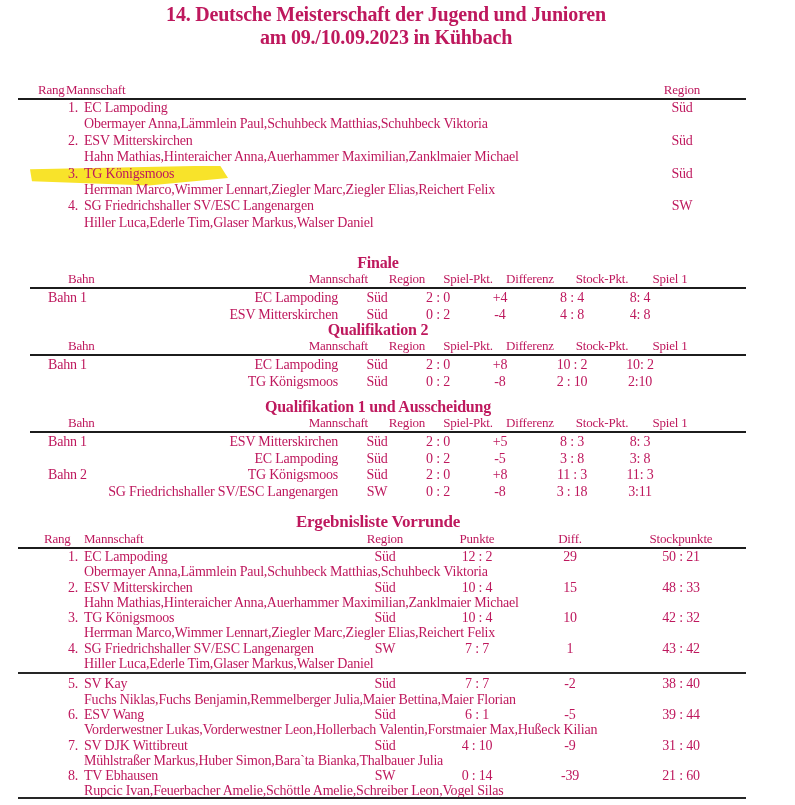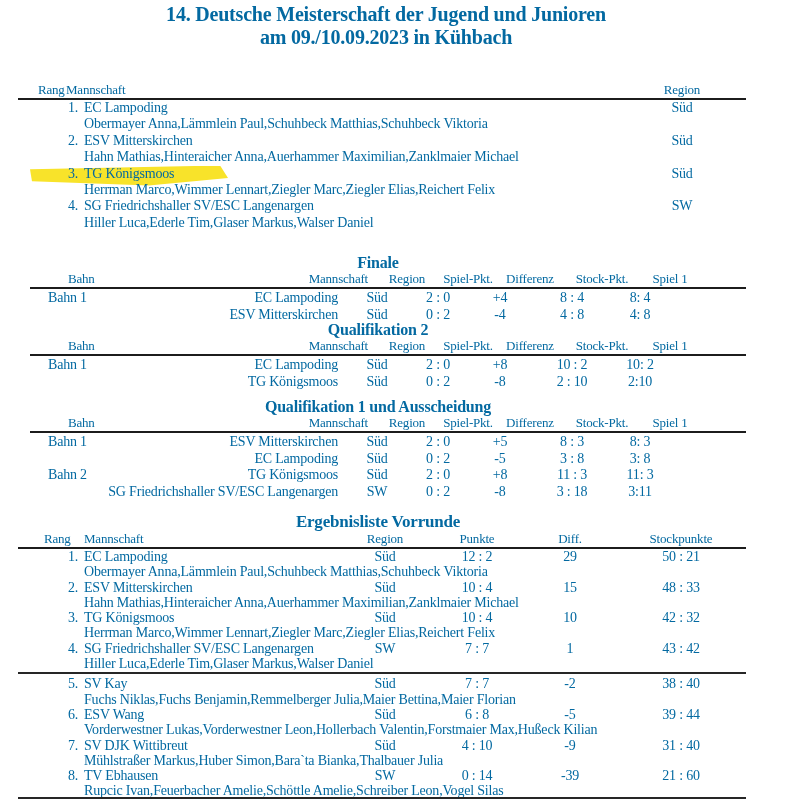"14. Deutsche Meisterschaft der Jugend" .page { color: #0369a1 -> #be185d }
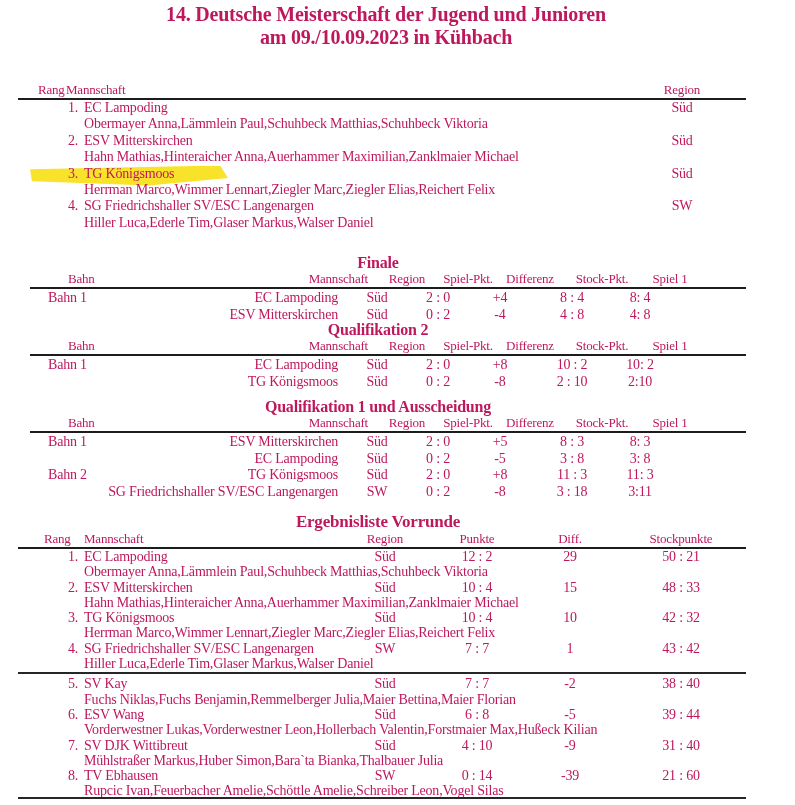"6 : 8" span.cell { text: 8 -> 1 }
